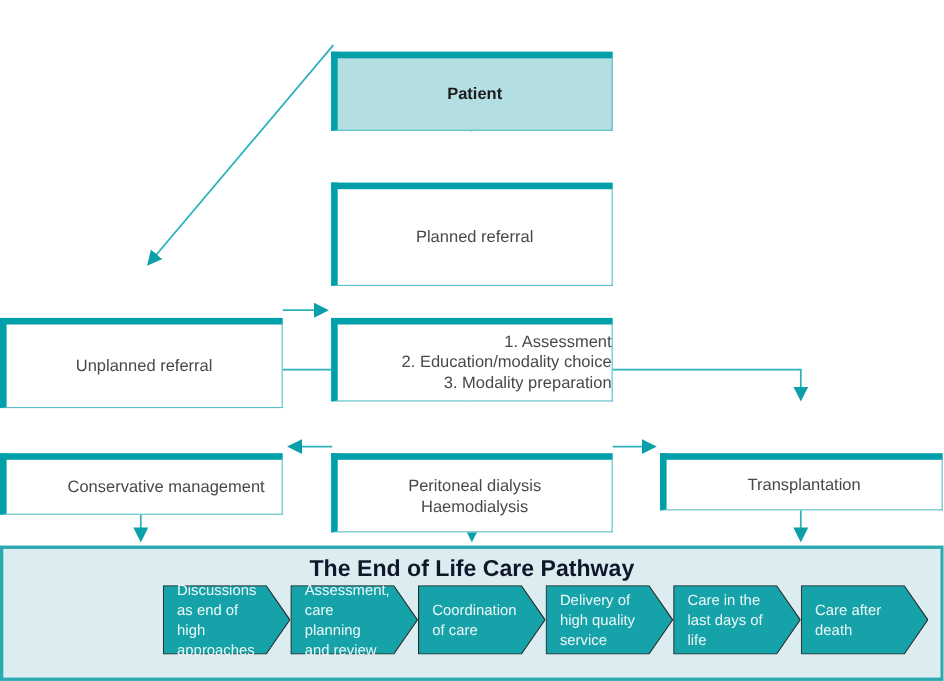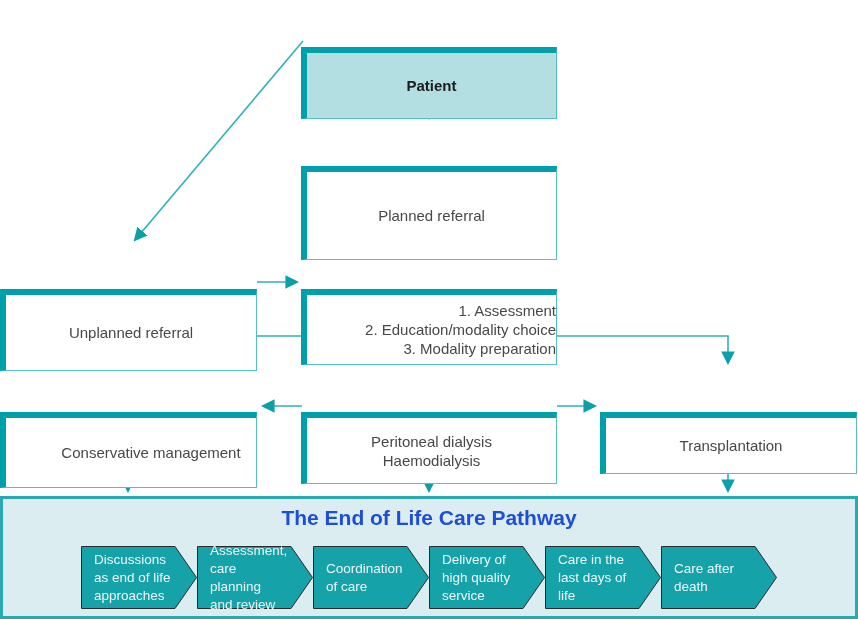"Conservative management" div.node { height: 76px -> 56px }
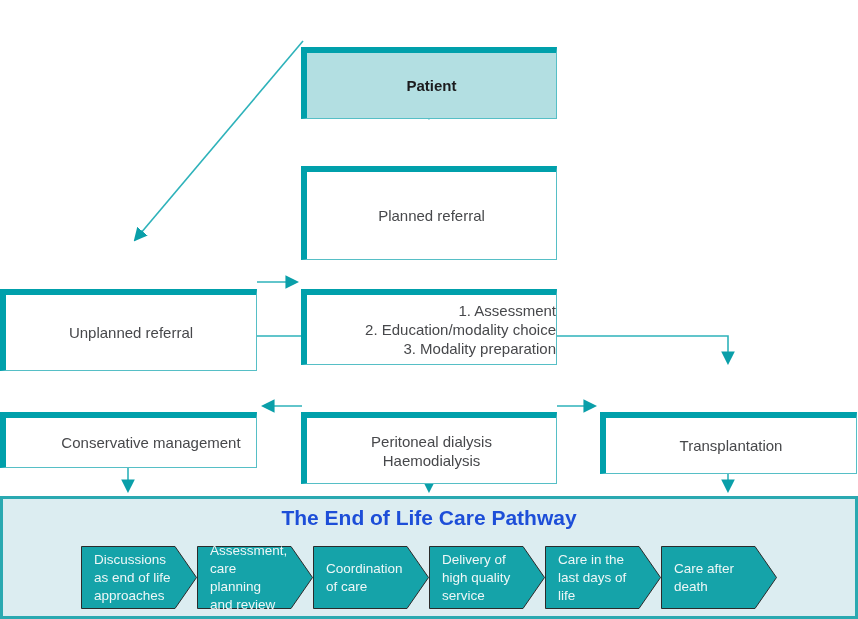"Transplantation" div.node { height: 62px -> 52px }
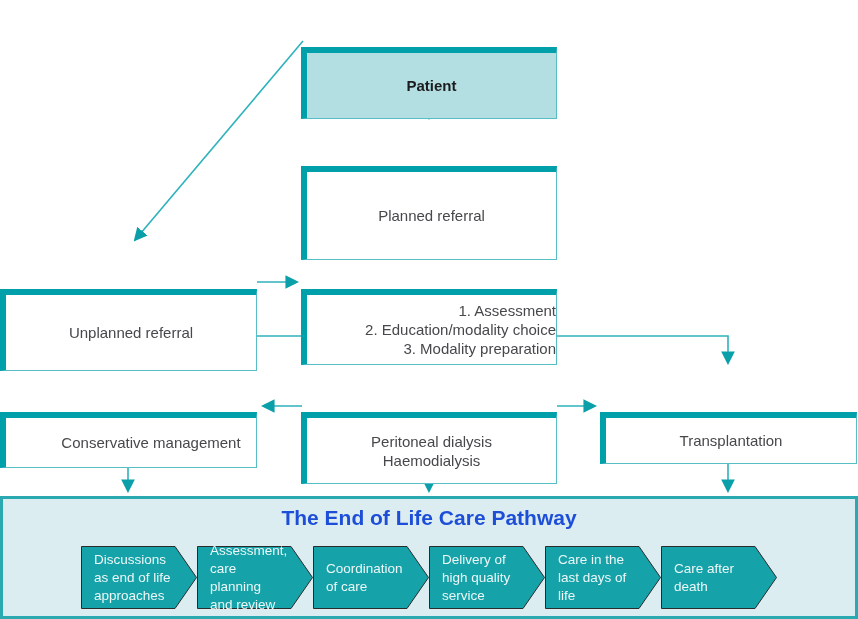"The End of Life Care" .band-title { color: #1d4ed8 -> #0f172a }
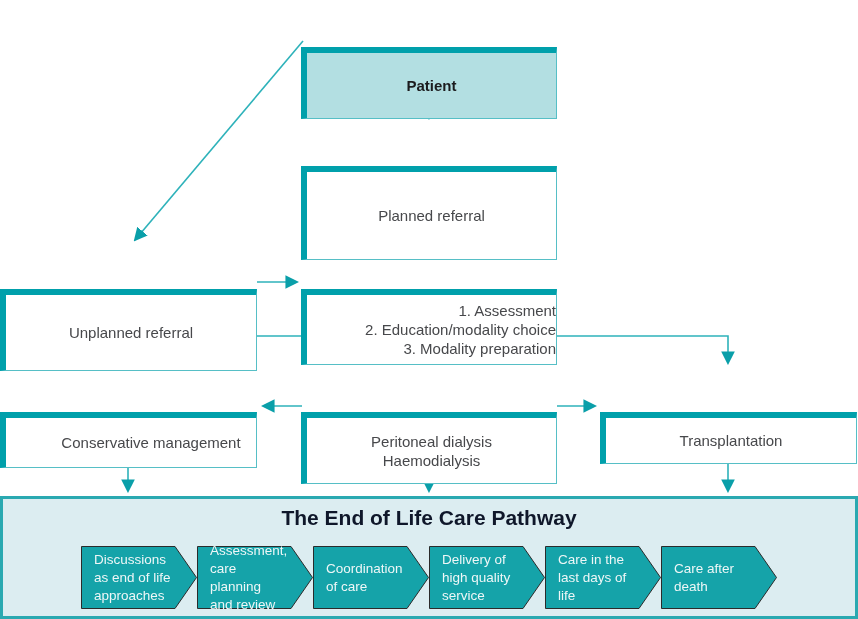"Discussions" .chev-row { justify-content: center -> flex-end; margin-top: 16px -> 2px }
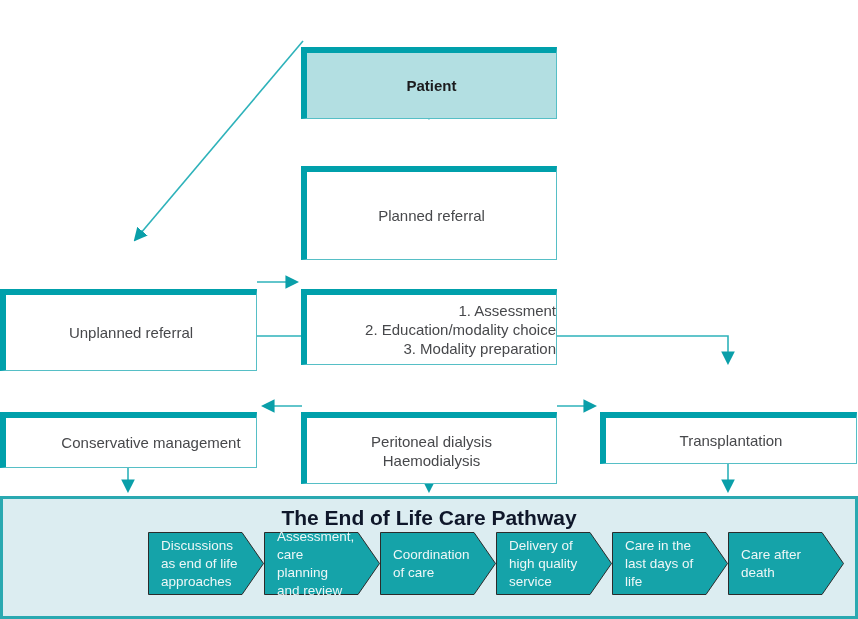"as end of life" div { text: life -> high }
